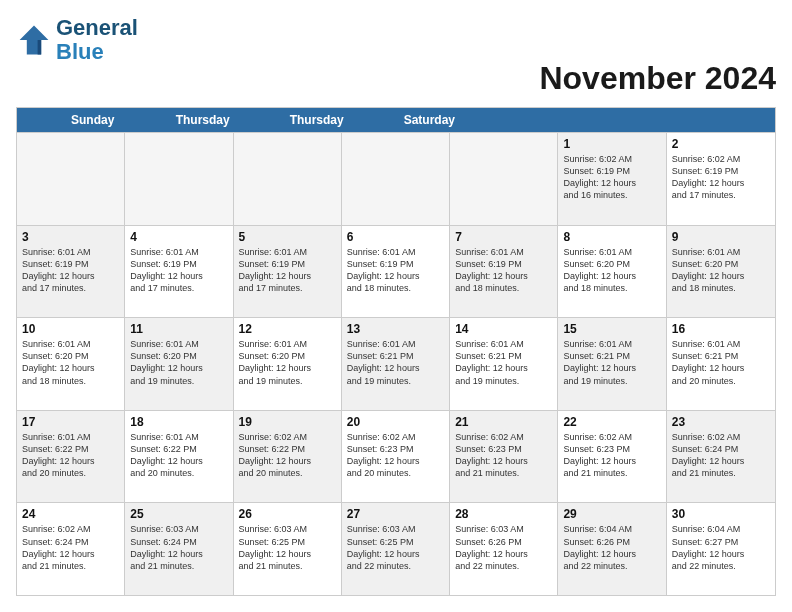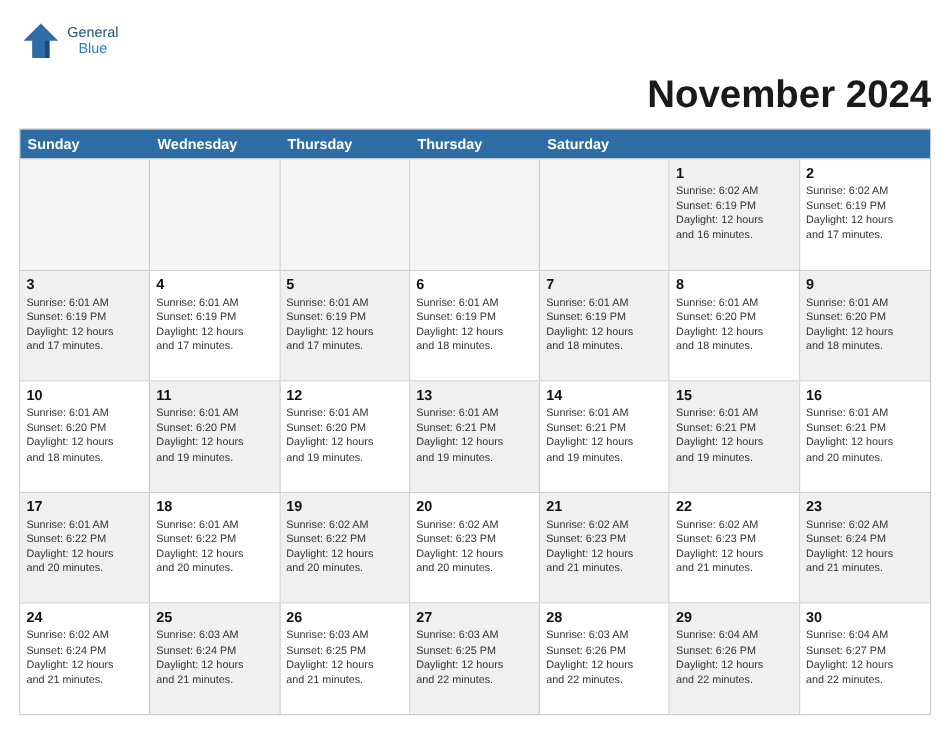"General" .logo-text { font-size: 12px -> 22px; font-weight: normal -> bold; text-align: center -> none }
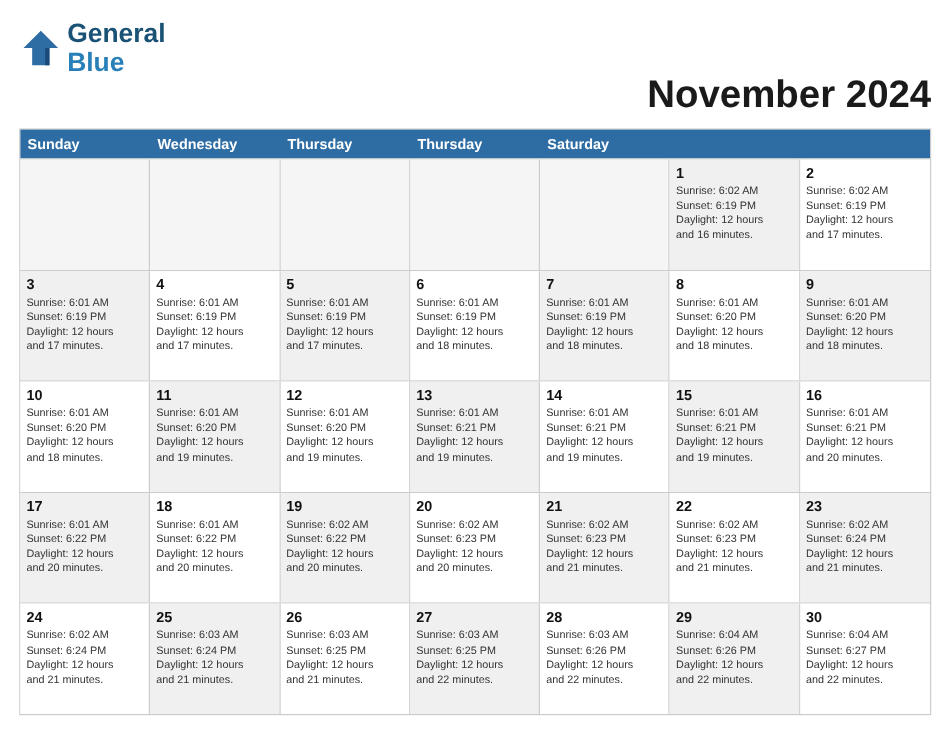"Sunday" .cal-header-cell { margin-left: none -> 48px }
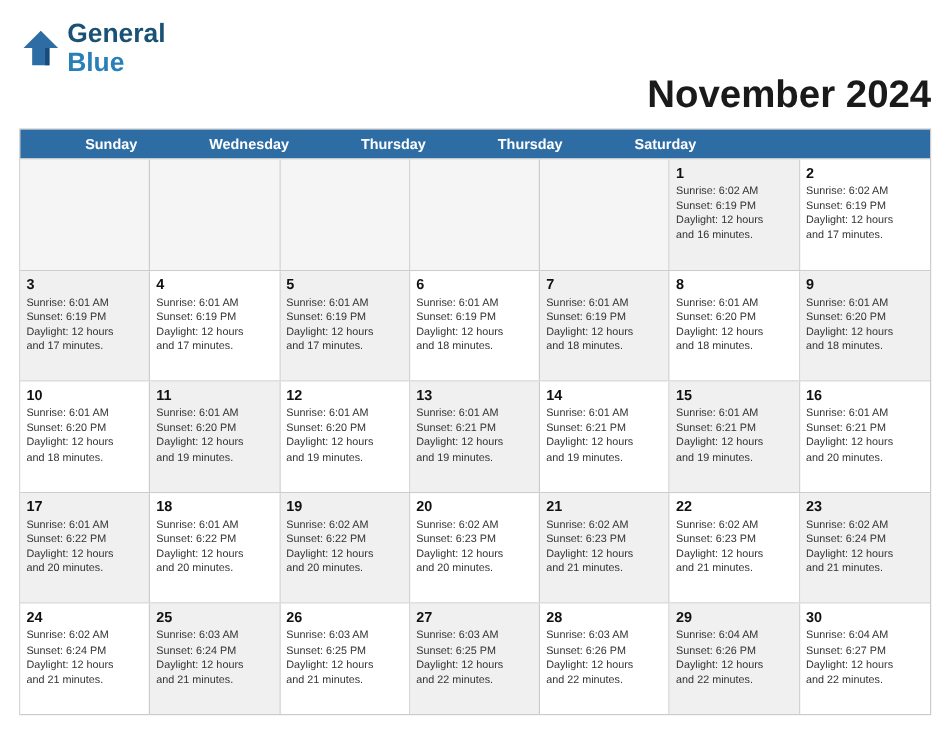"Wednesday" div.cal-header-cell { html: <div>Wednesday</div> -> none }
